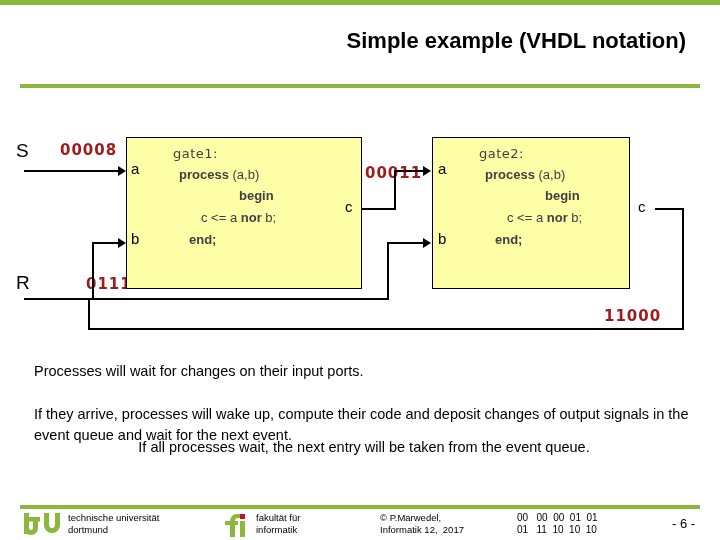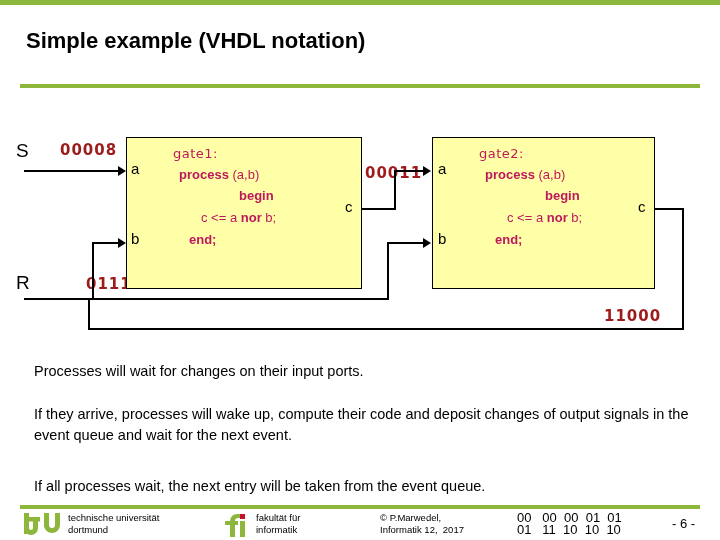"Simple example (VHDL notation)" .title { text-align: none -> right }
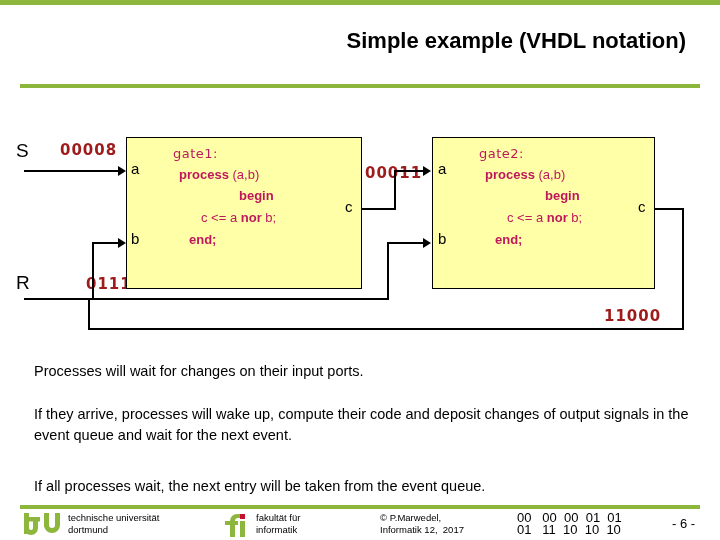"gate1:" .code div { color: #be185d -> #404040 }
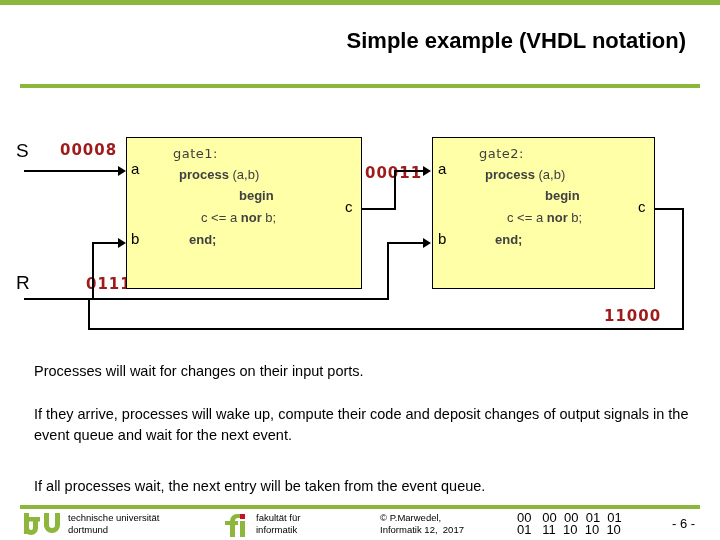"gate2:" #gate2 { width: 223px -> 198px }
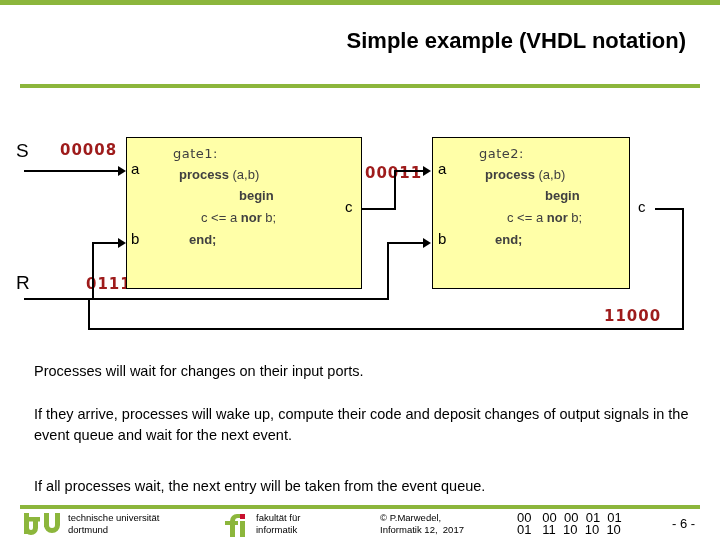"If all processes wait, the" #p3 { text-align: none -> center; top: 476px -> 437px }
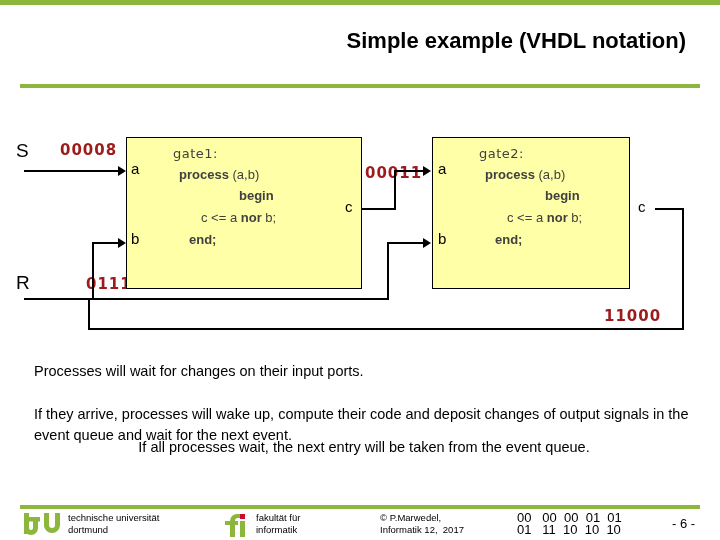"00 00 00 01 01" .binrow { font-size: 13px -> 10px }
